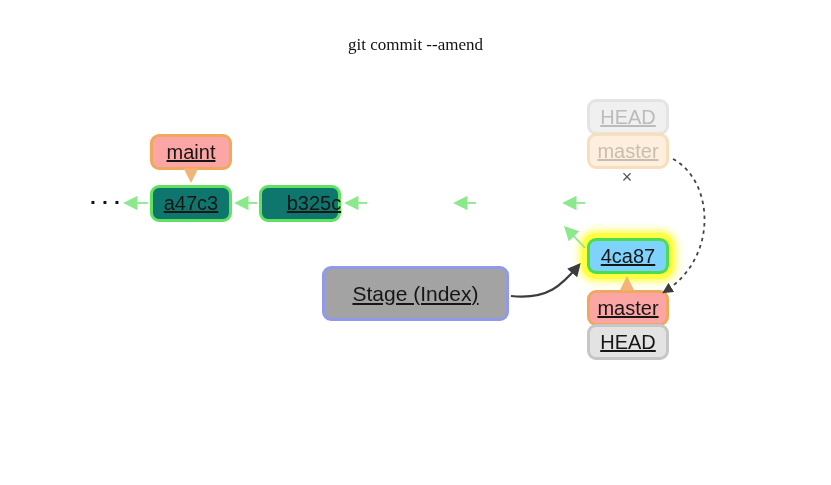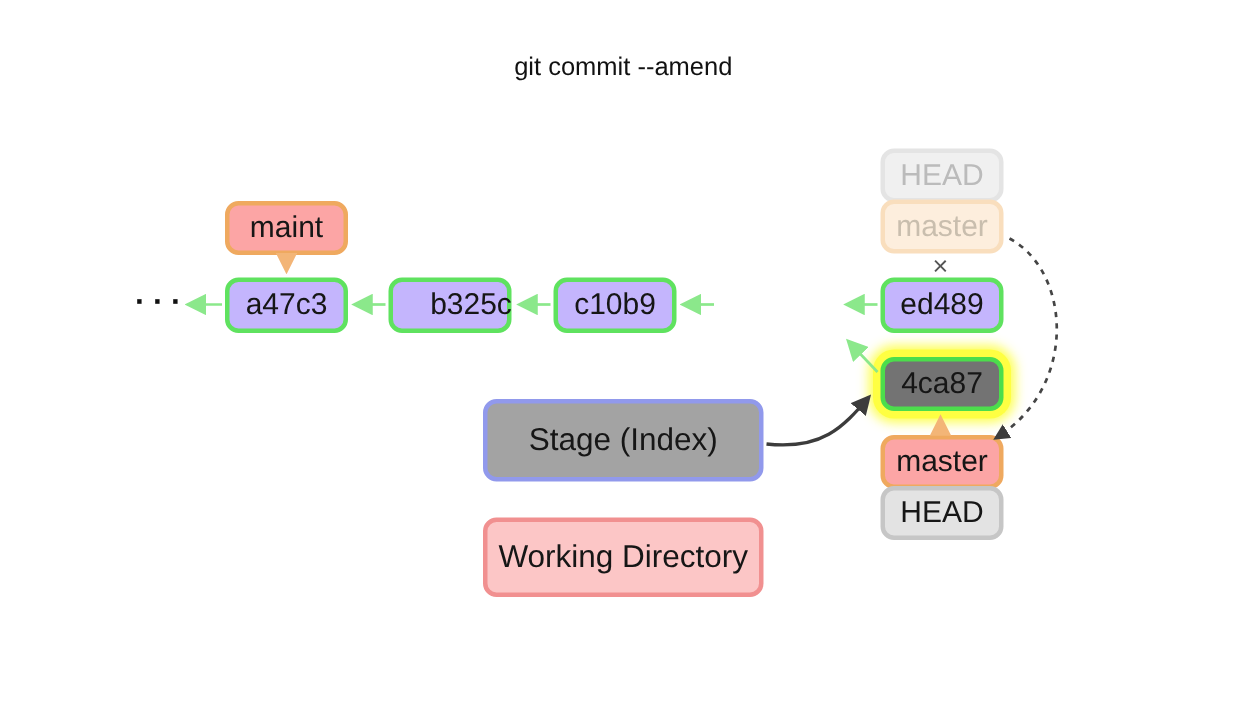"git commit --amend" .title { font-family: Liberation Sans, sans-serif -> Liberation Serif, serif }
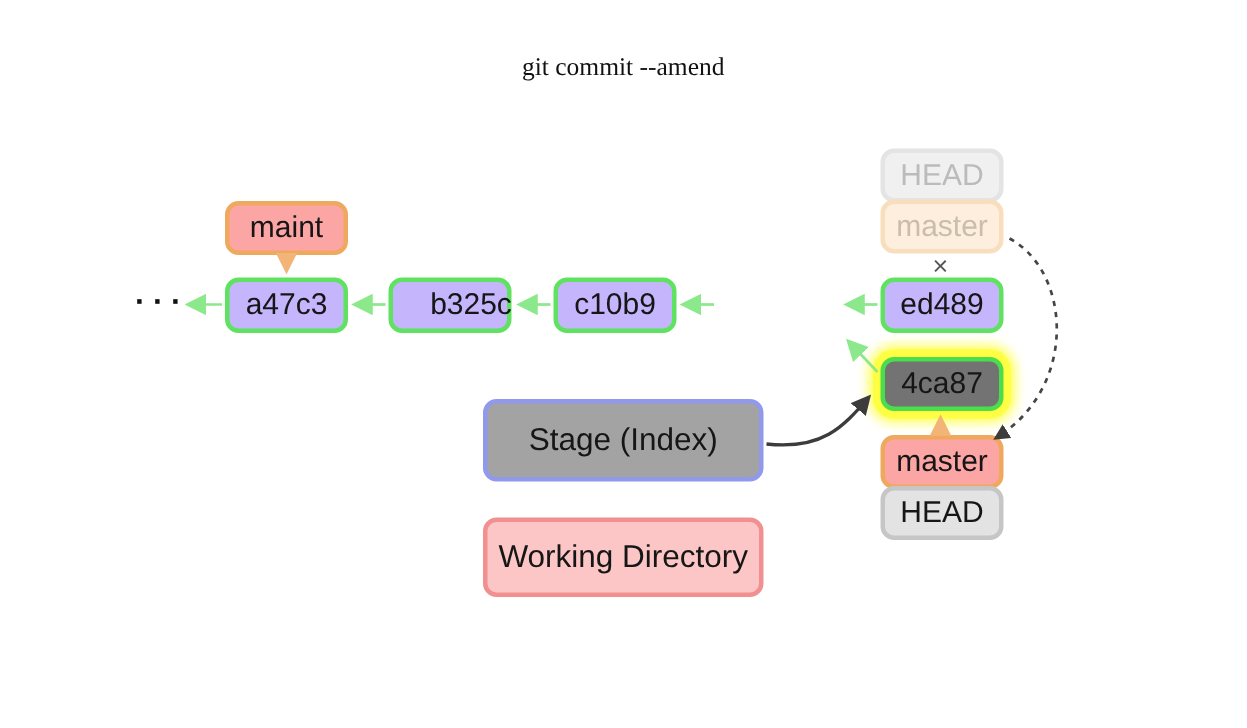"HEAD" .node { text-decoration: none -> underline }
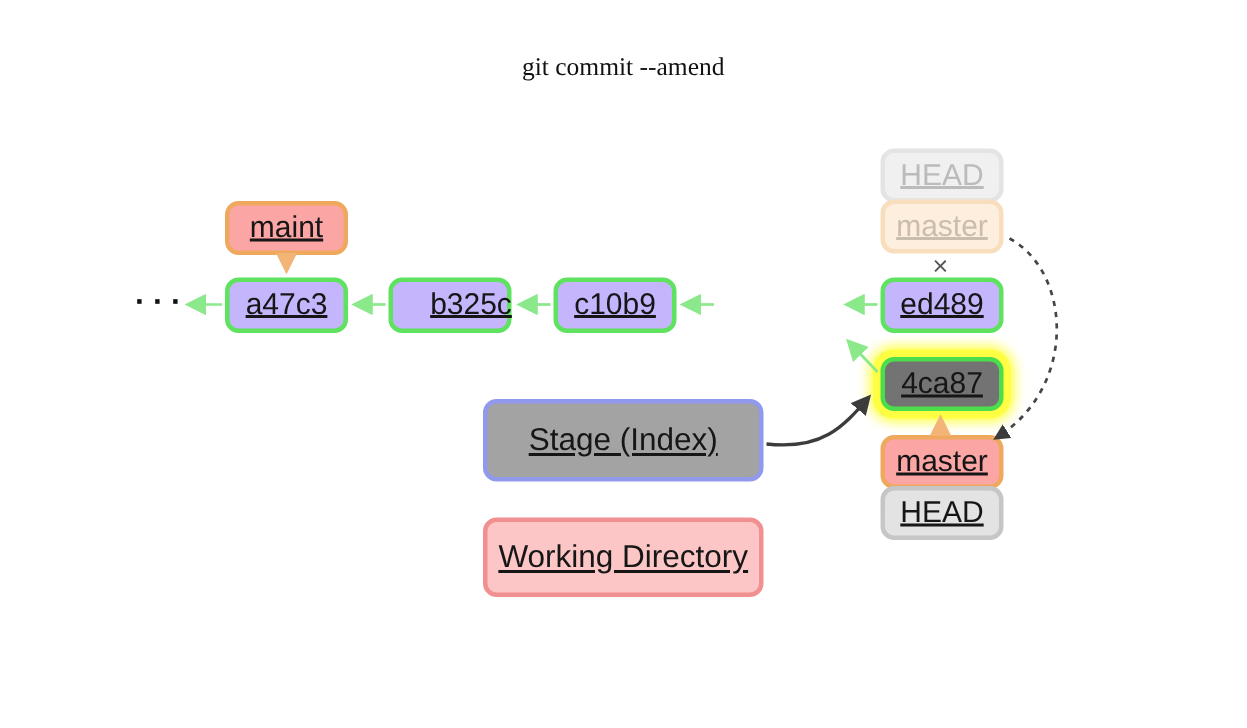"a47c3" .commit { background: #c4b5fd -> #0f766e }
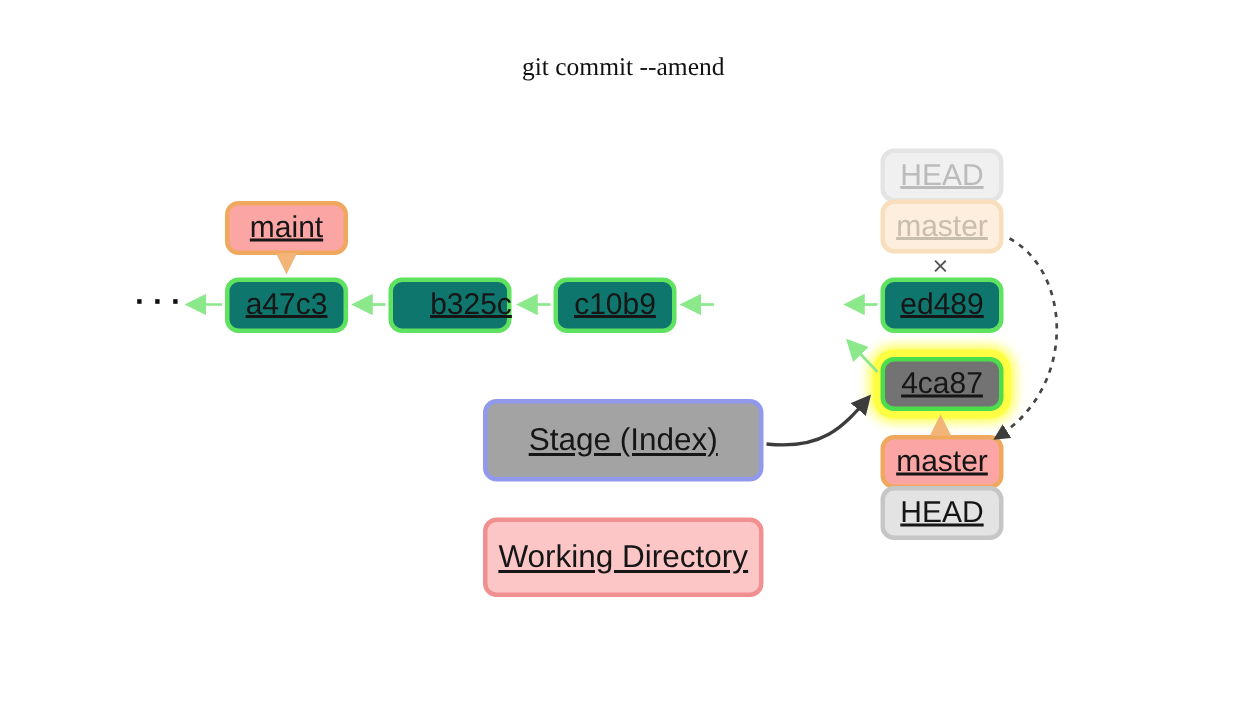"c10b9" div.node { html: <div>c10b9</div> -> none }
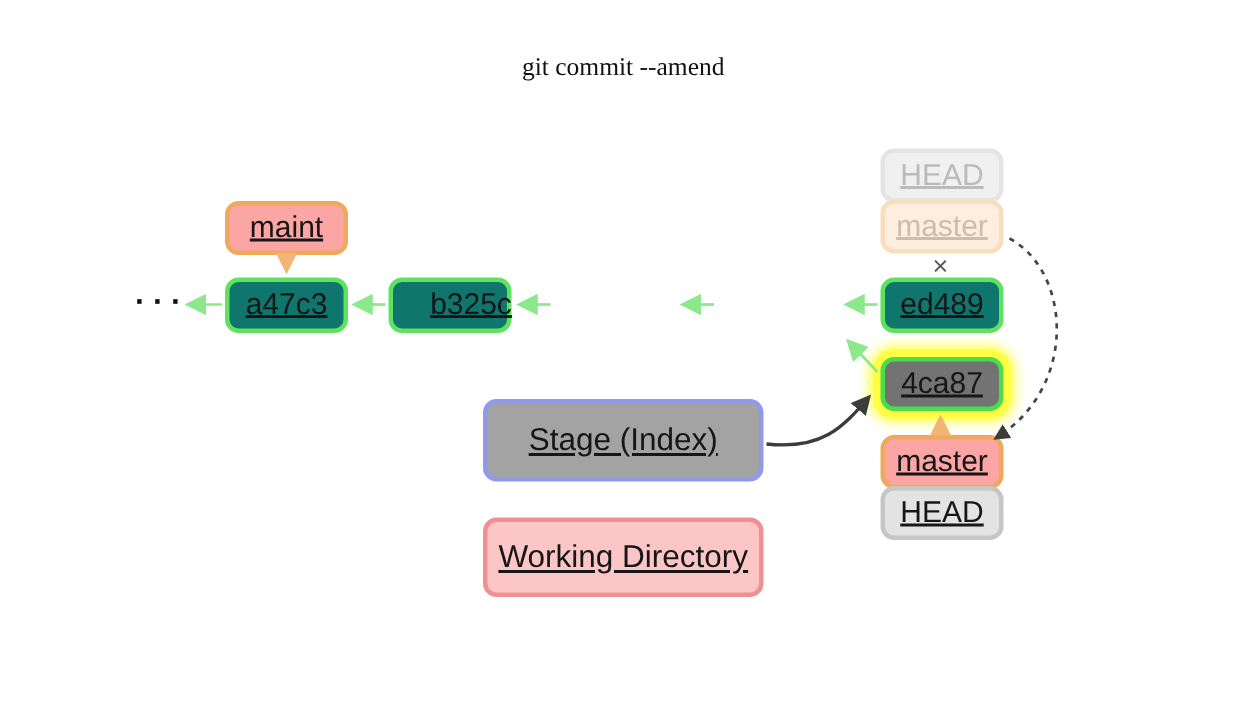"ed489" div.node { html: <div>ed489</div> -> none }
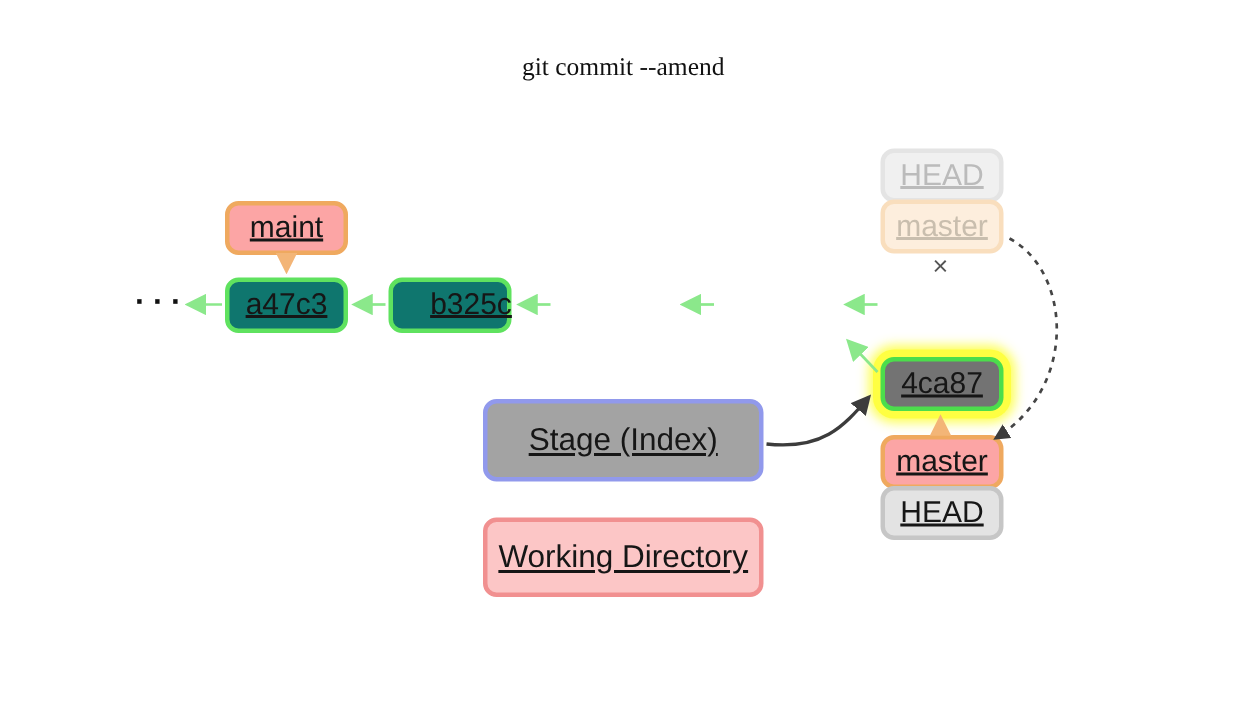"4ca87" .new-commit { background: #737373 -> #7dd3fc }
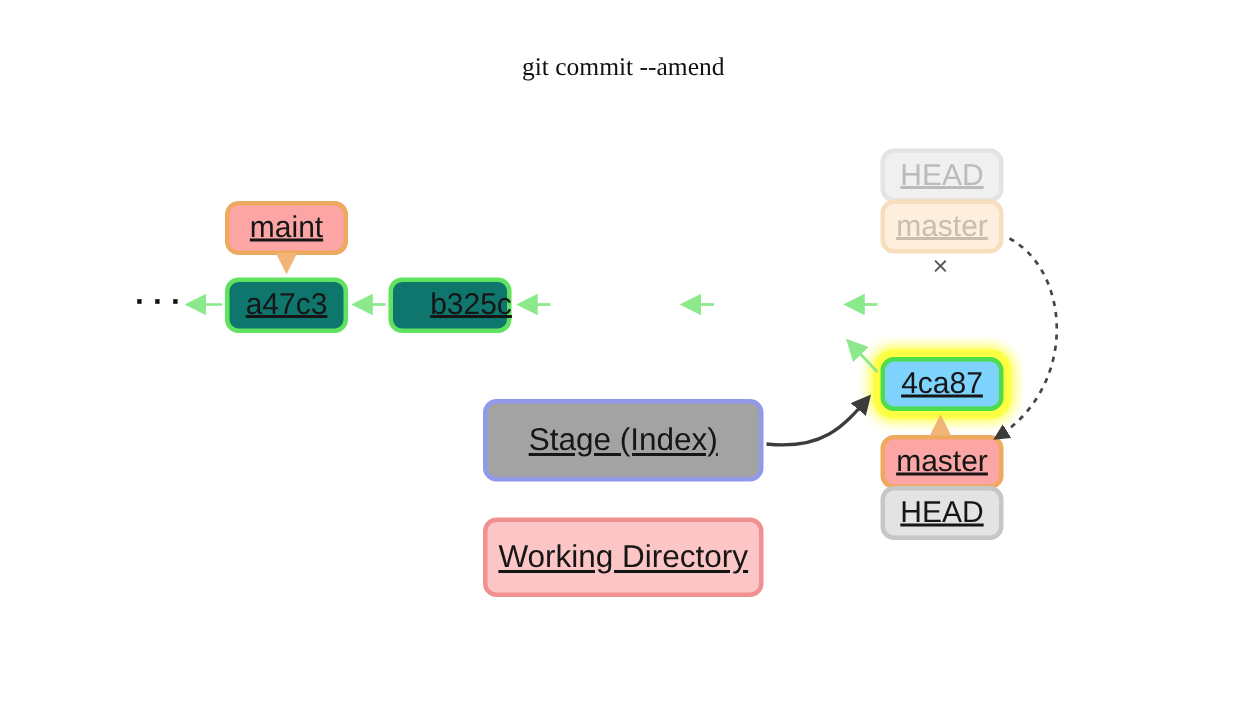"Working Directory" div.node { html: <div>Working Directory</div> -> none }
